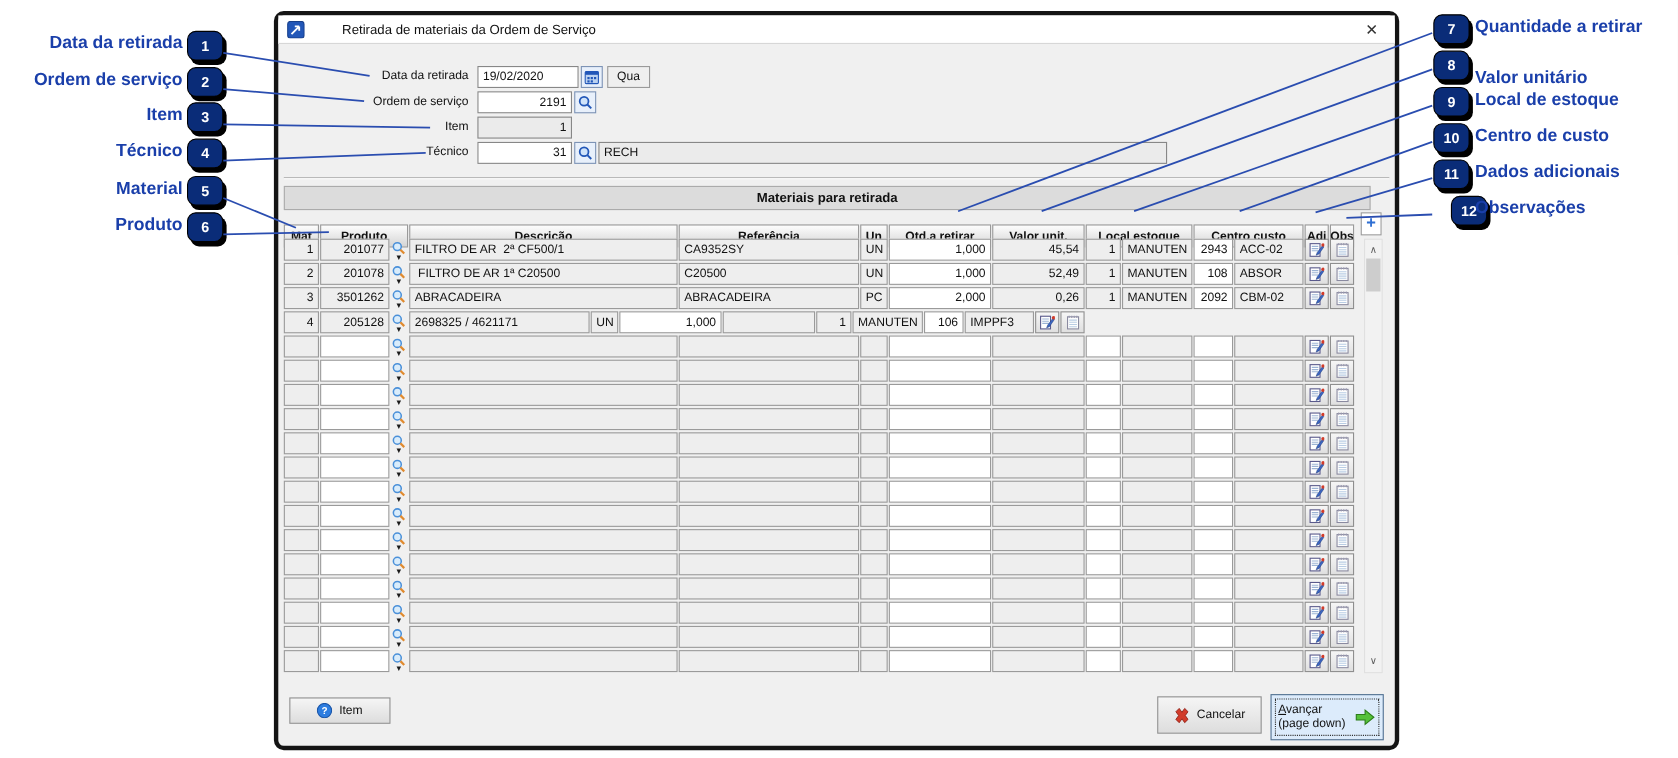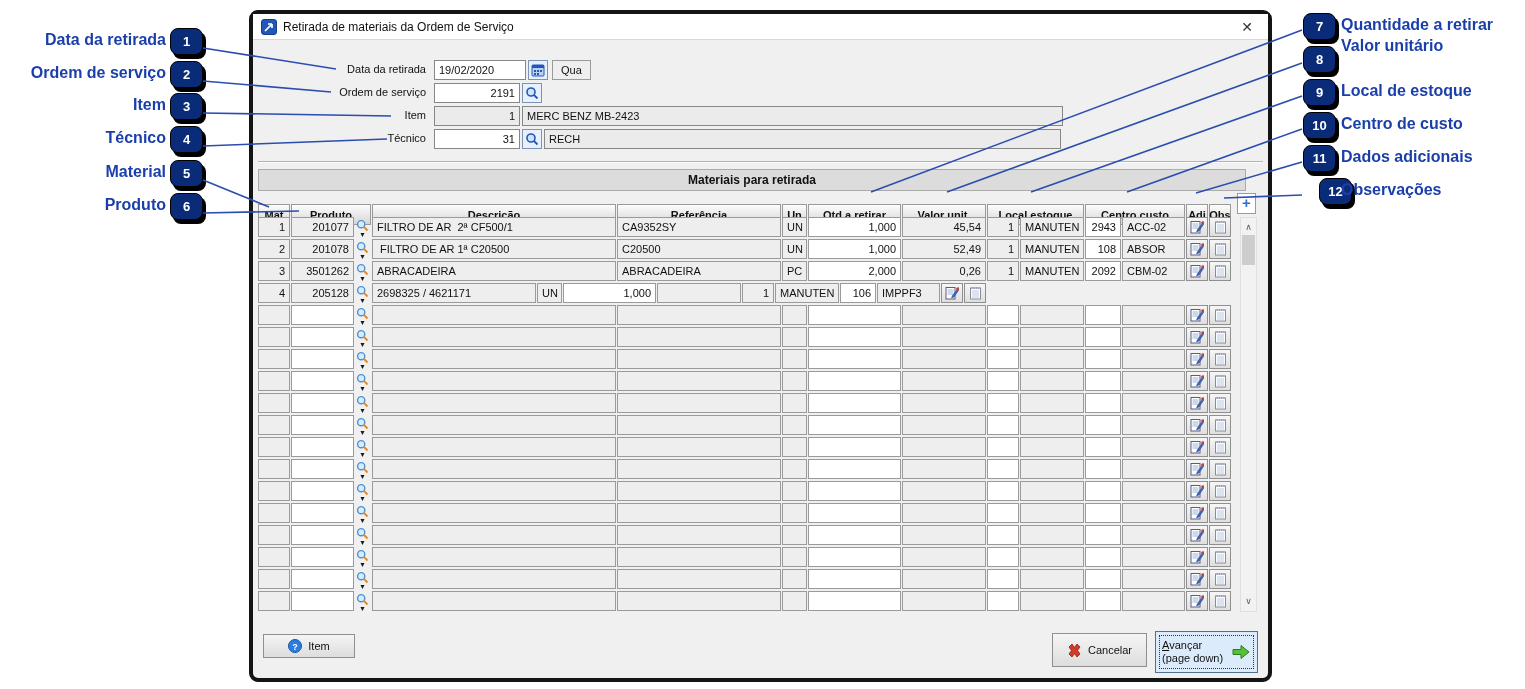"Retirada de materiais da Ordem" .titlebar { gap: none -> 28px }
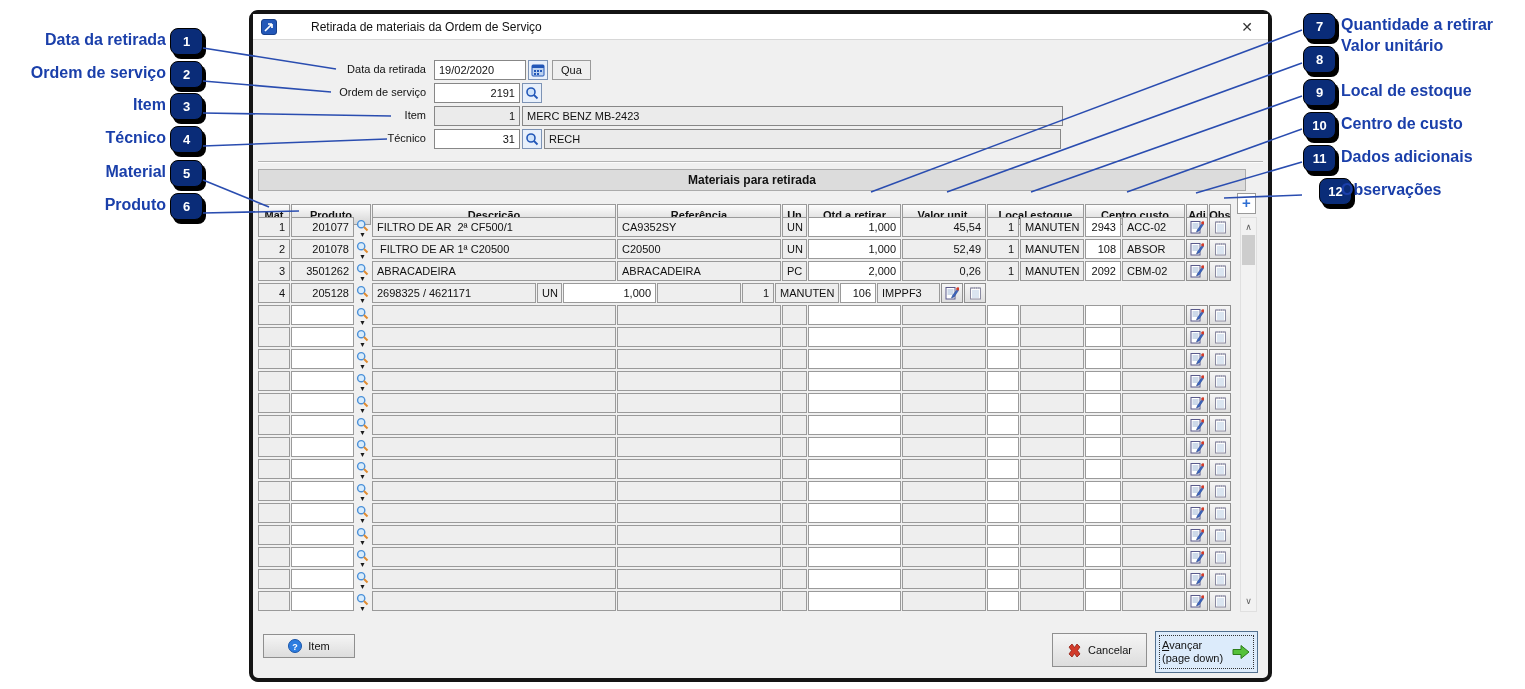"Valor unitário" div.cl-label { top: 37px -> 62px }
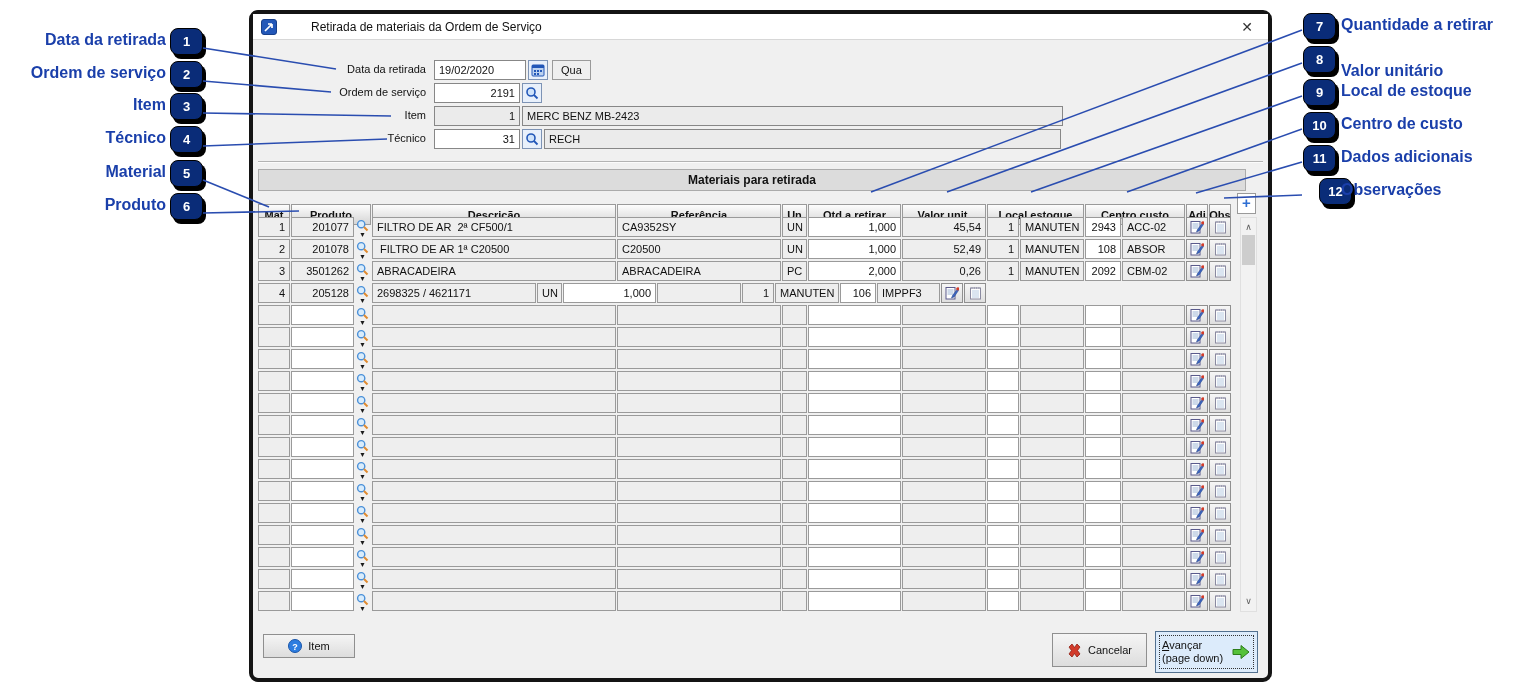"MERC BENZ MB-2423" span.inp { html: <span>MERC BENZ MB-2423</span> -> none }
